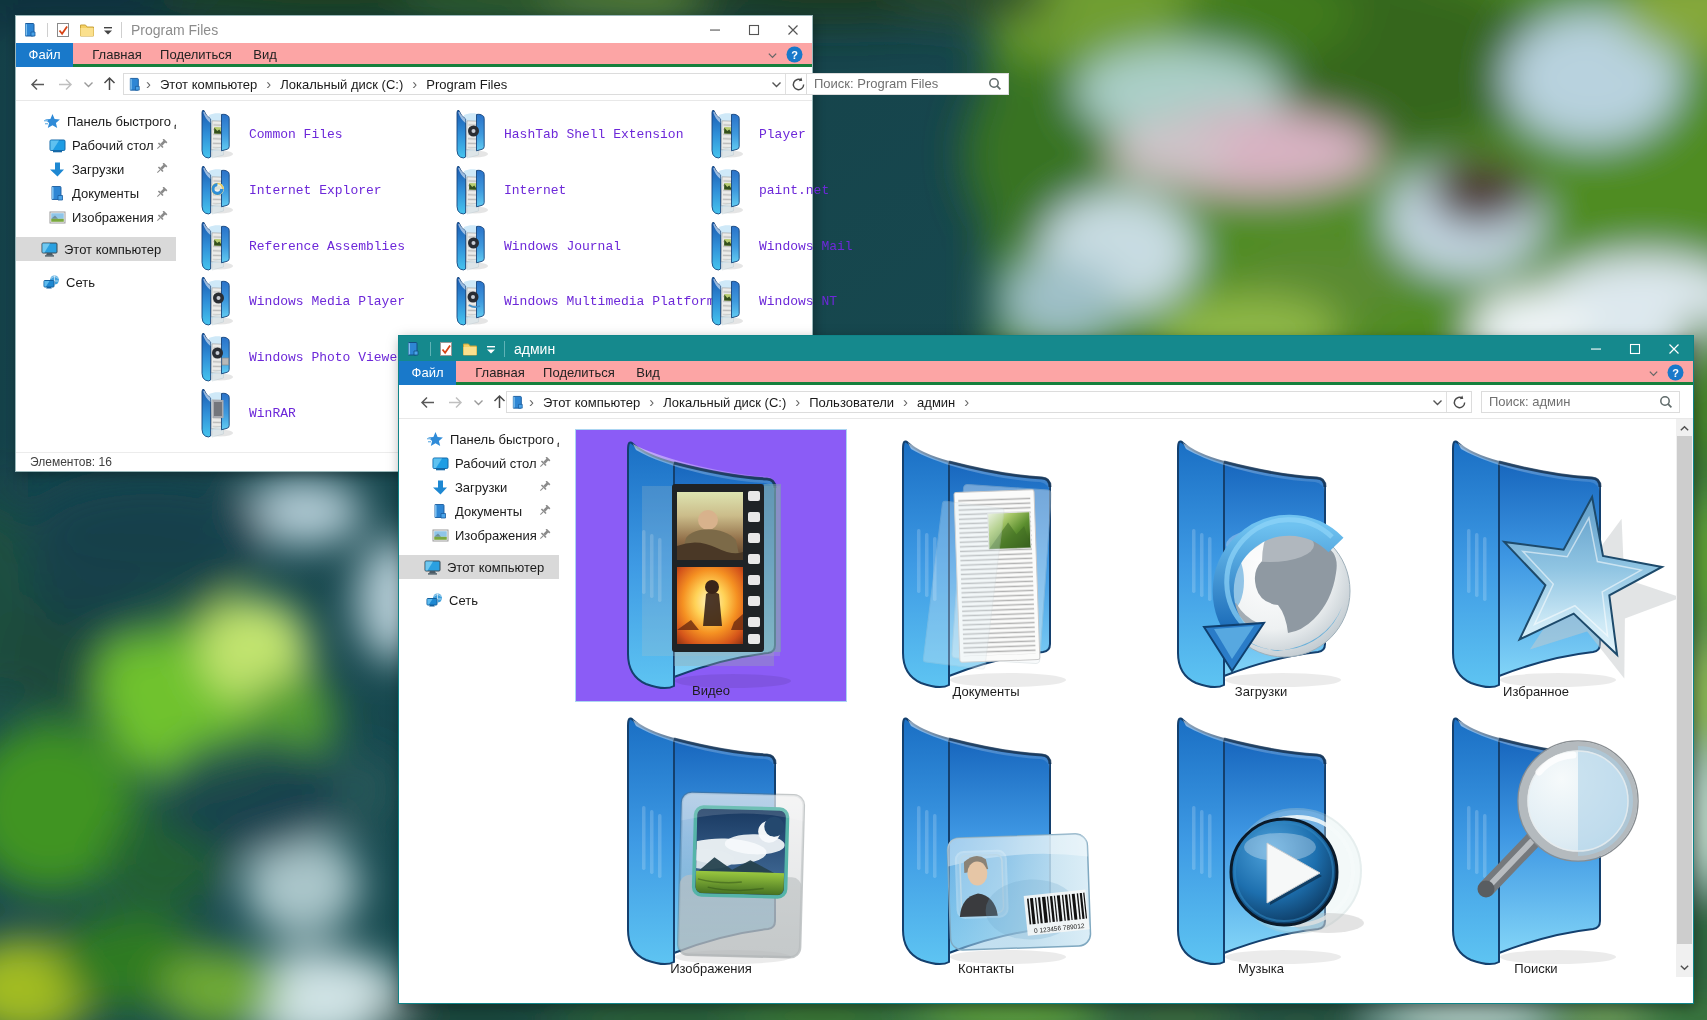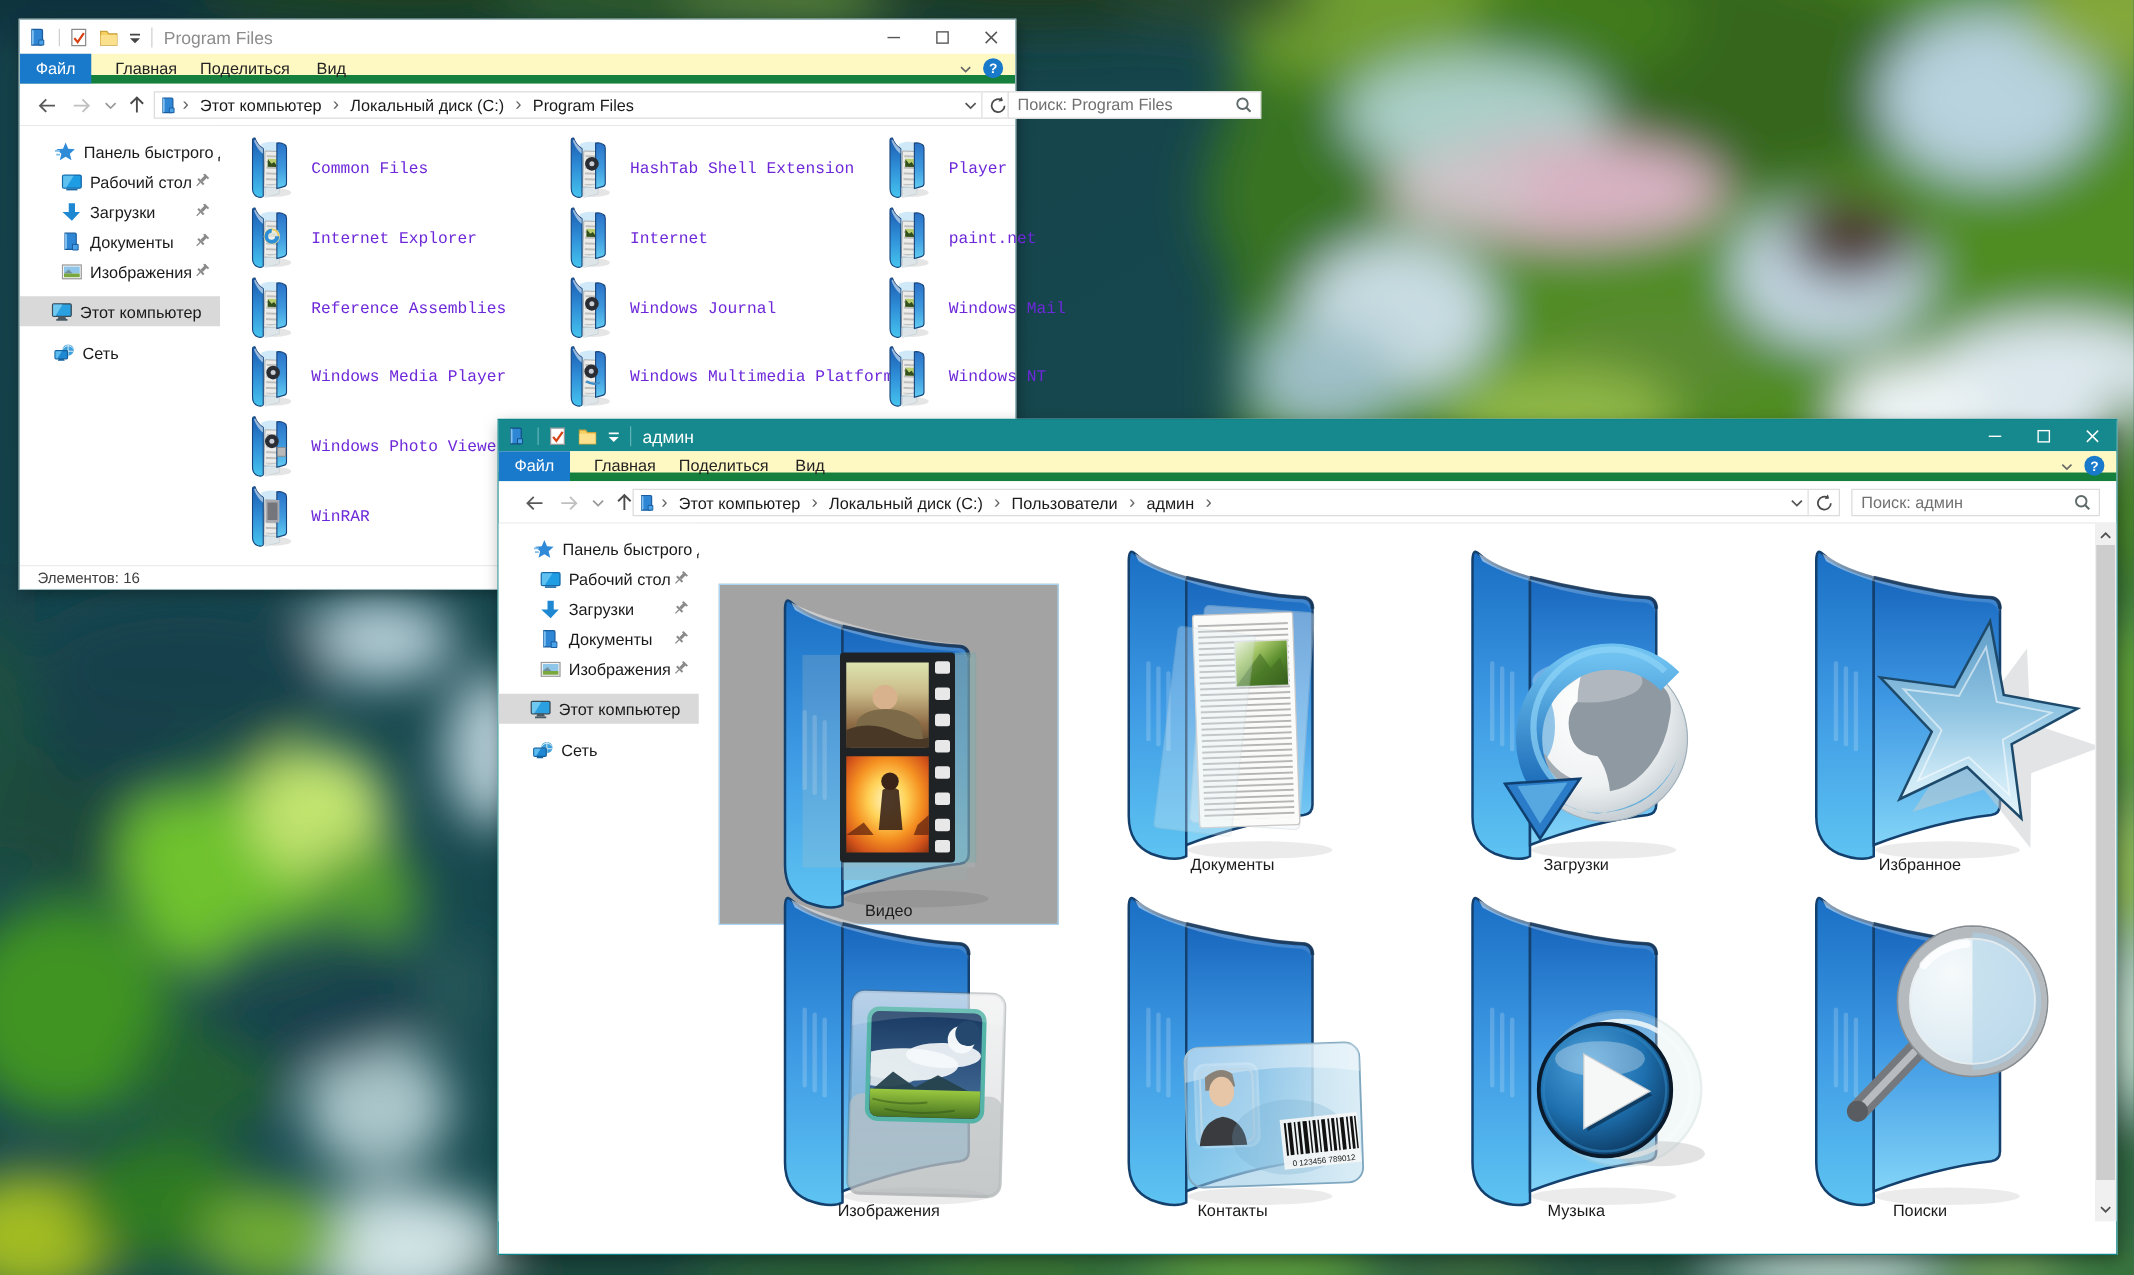"Файл" .menubar { background: #fef9c3 -> #fca5a5; border-bottom: 7px solid #15803d -> 3px solid #15803d }
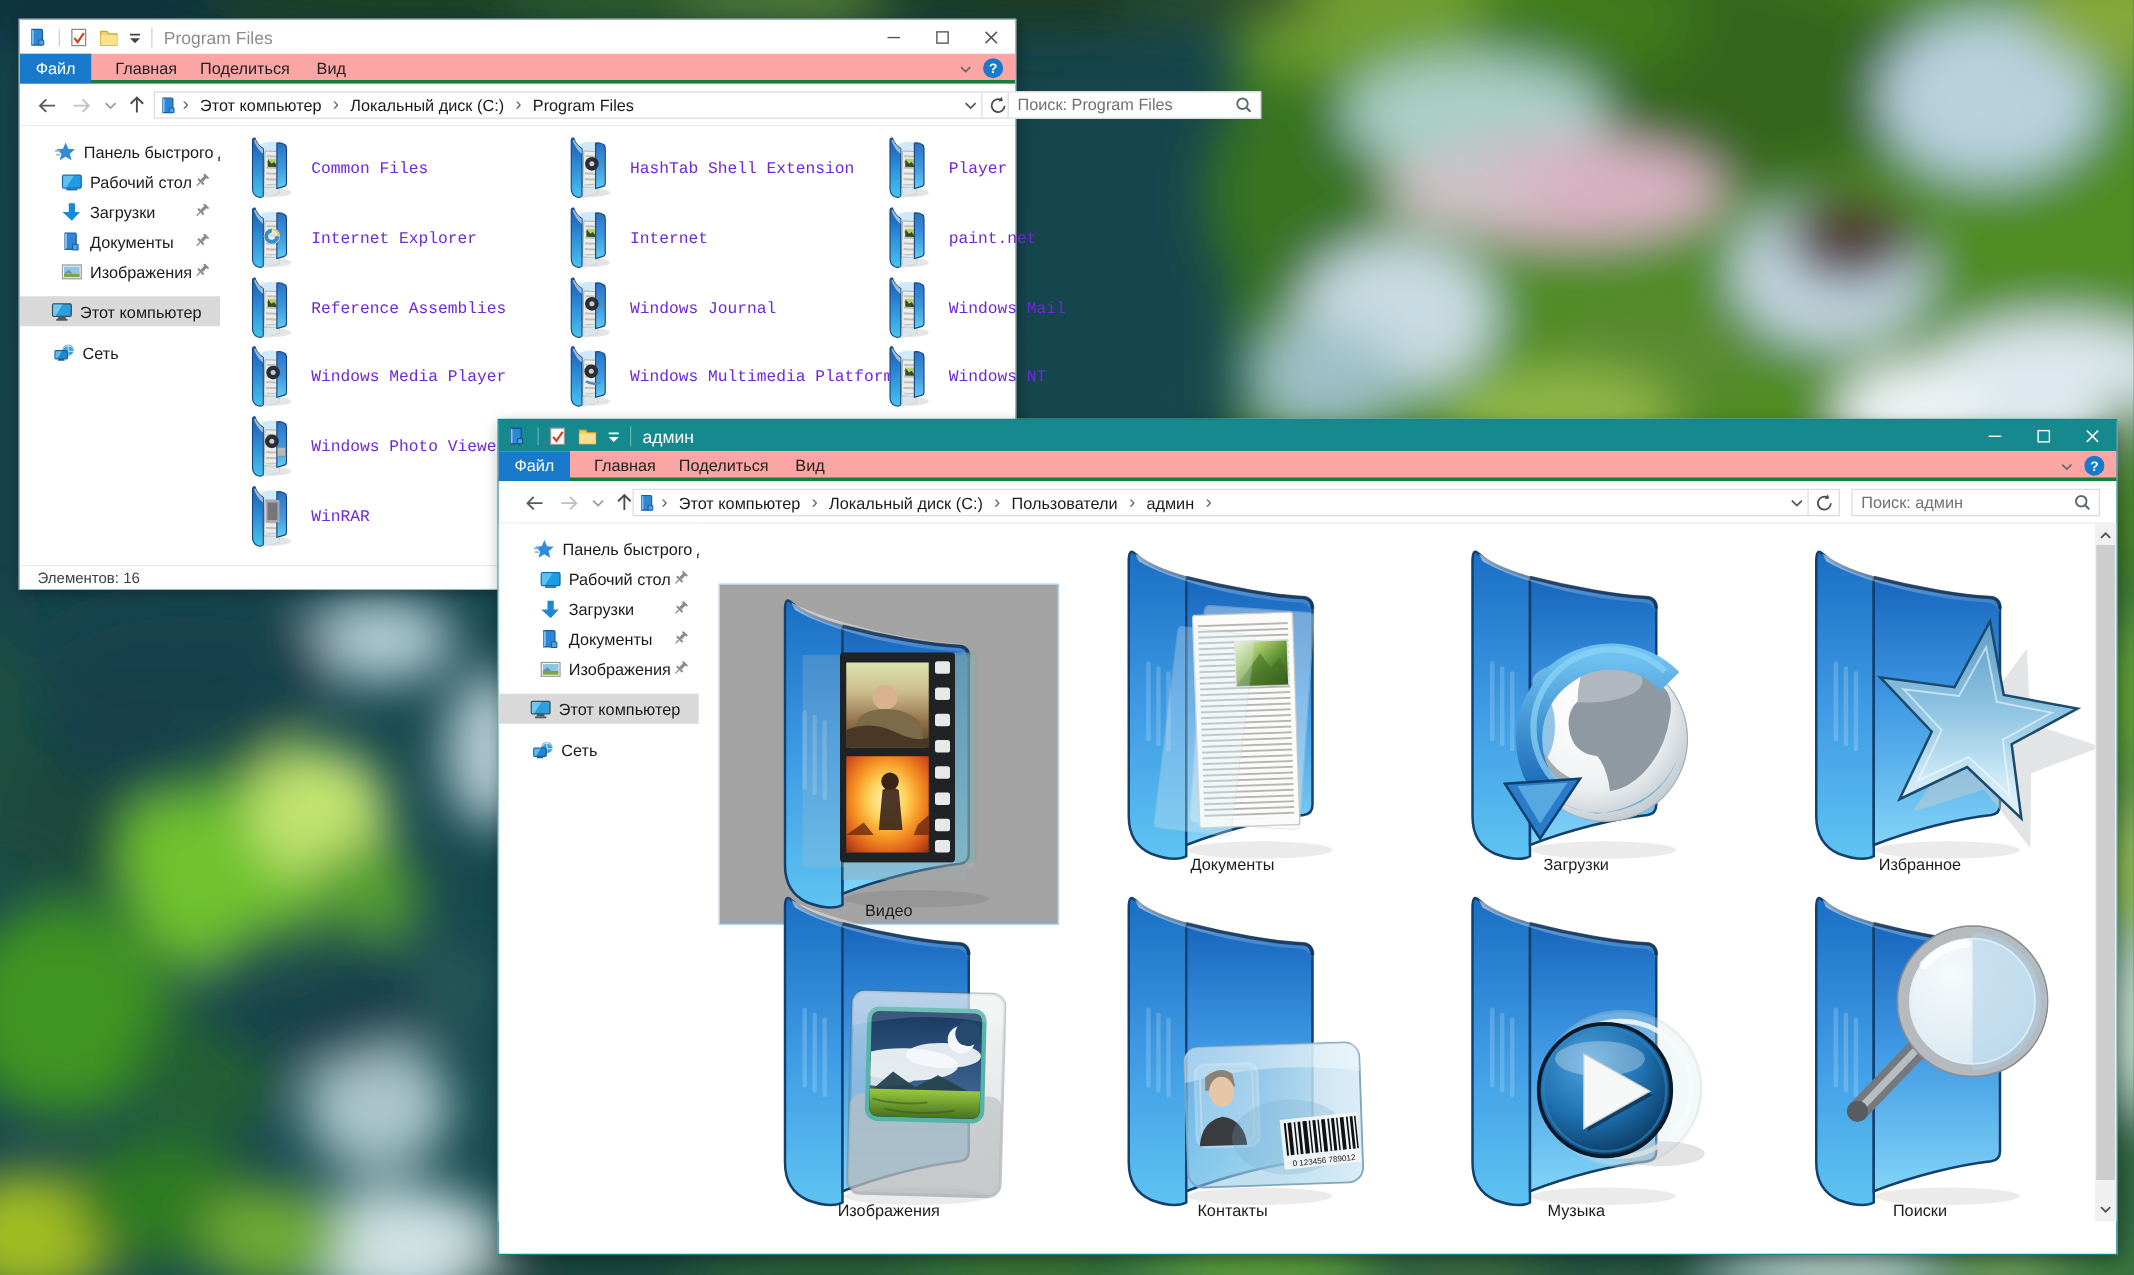"Видео" .selbox { background: #a3a3a3 -> #8b5cf6; margin-top: 38px -> none }
